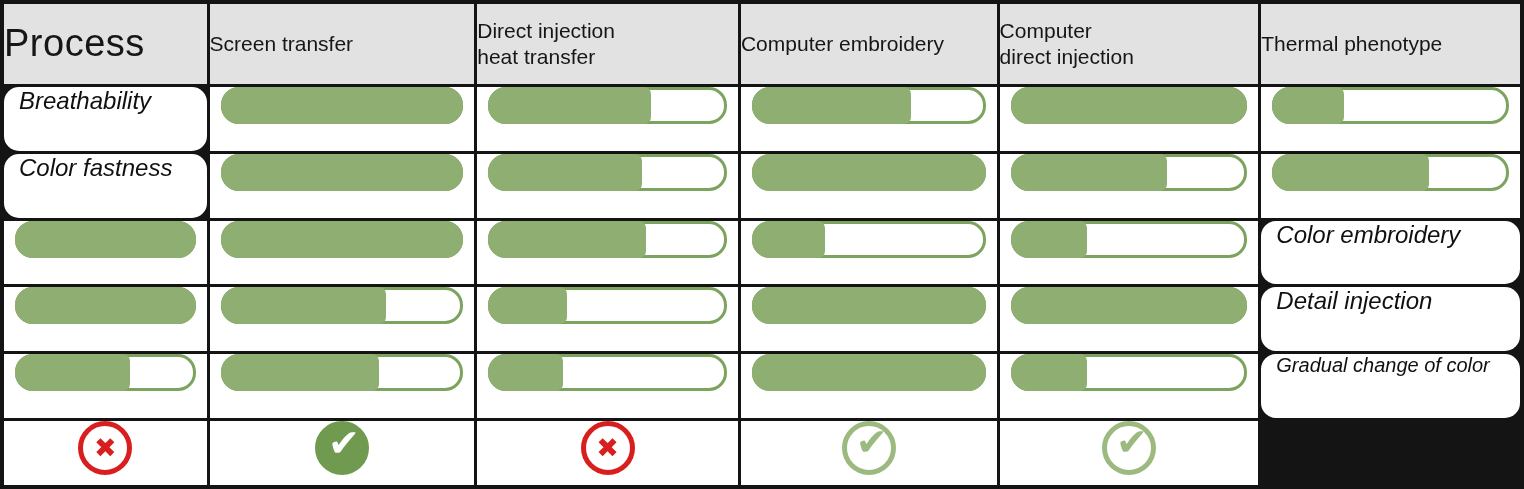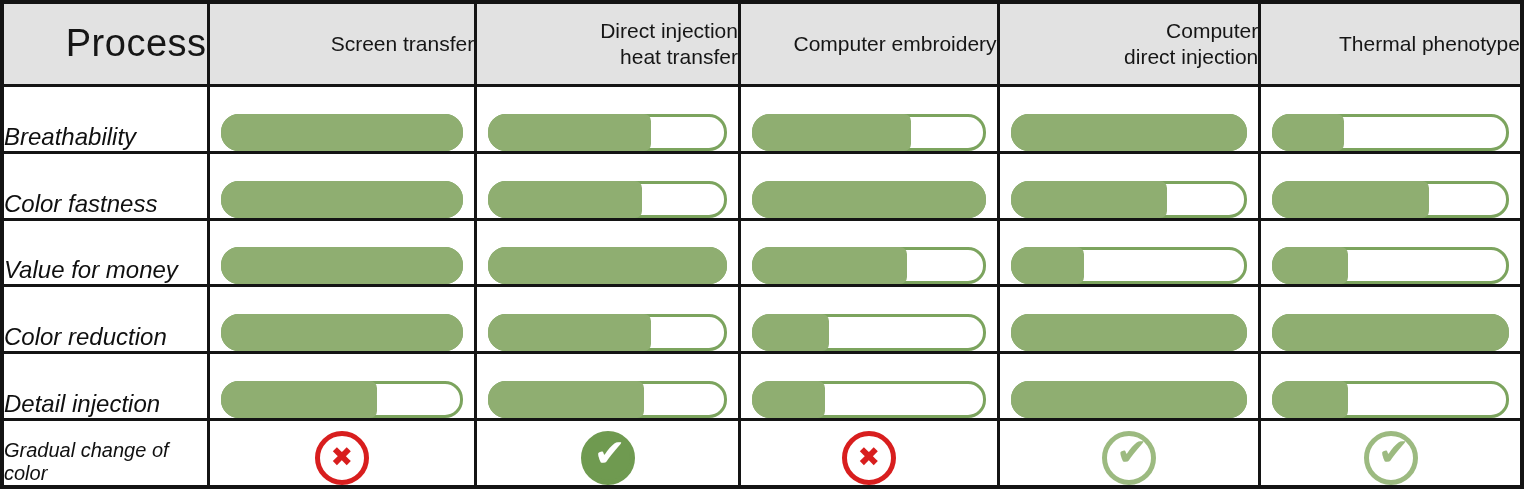"Process" .cell { align-items: flex-end -> flex-start }
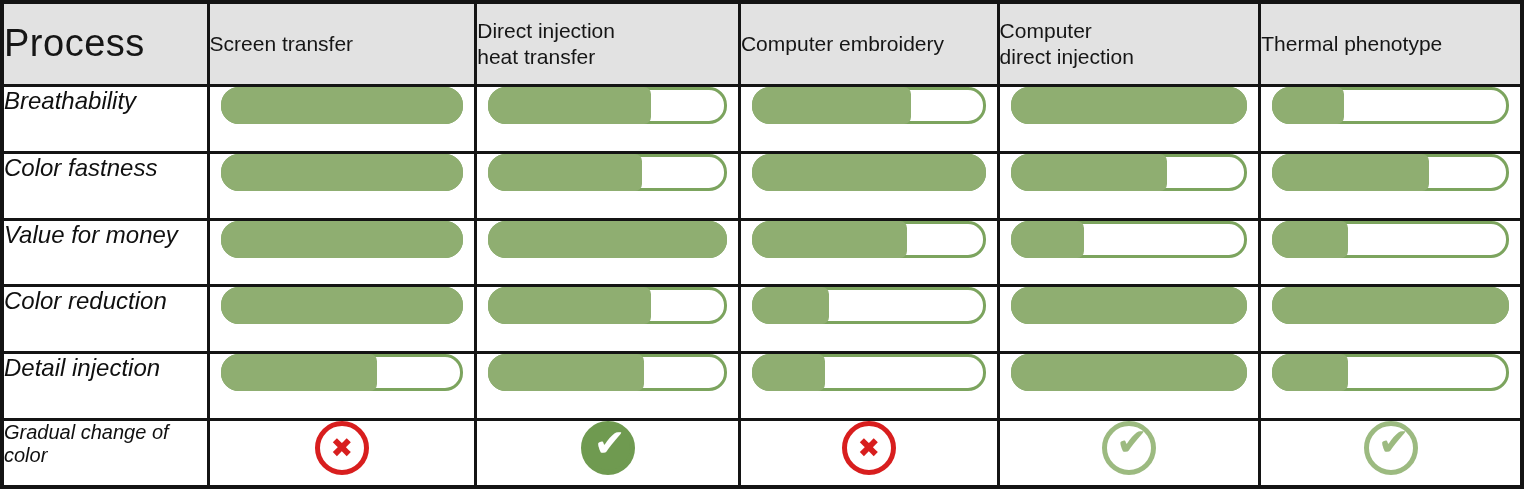"Breathability" .rowlabel { border-radius: none -> 15px; padding-left: 0 -> 15px }
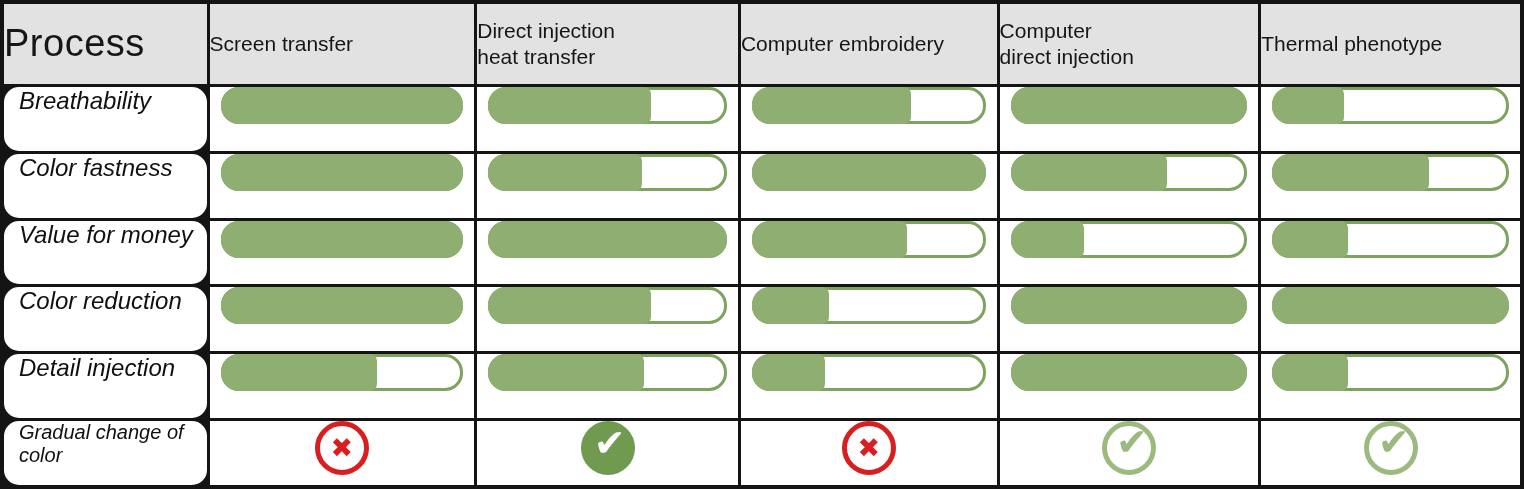"Value for money" div.cell { html: <div>Value for money</div> -> none }
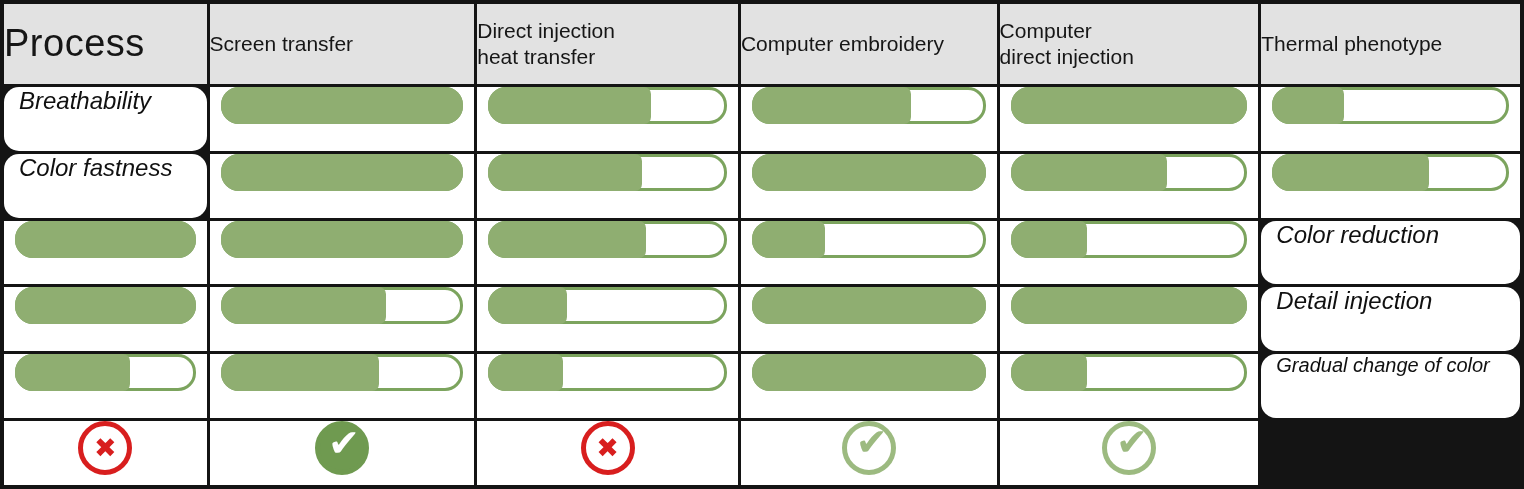"Color reduction" div.cell { text: reduction -> embroidery }
